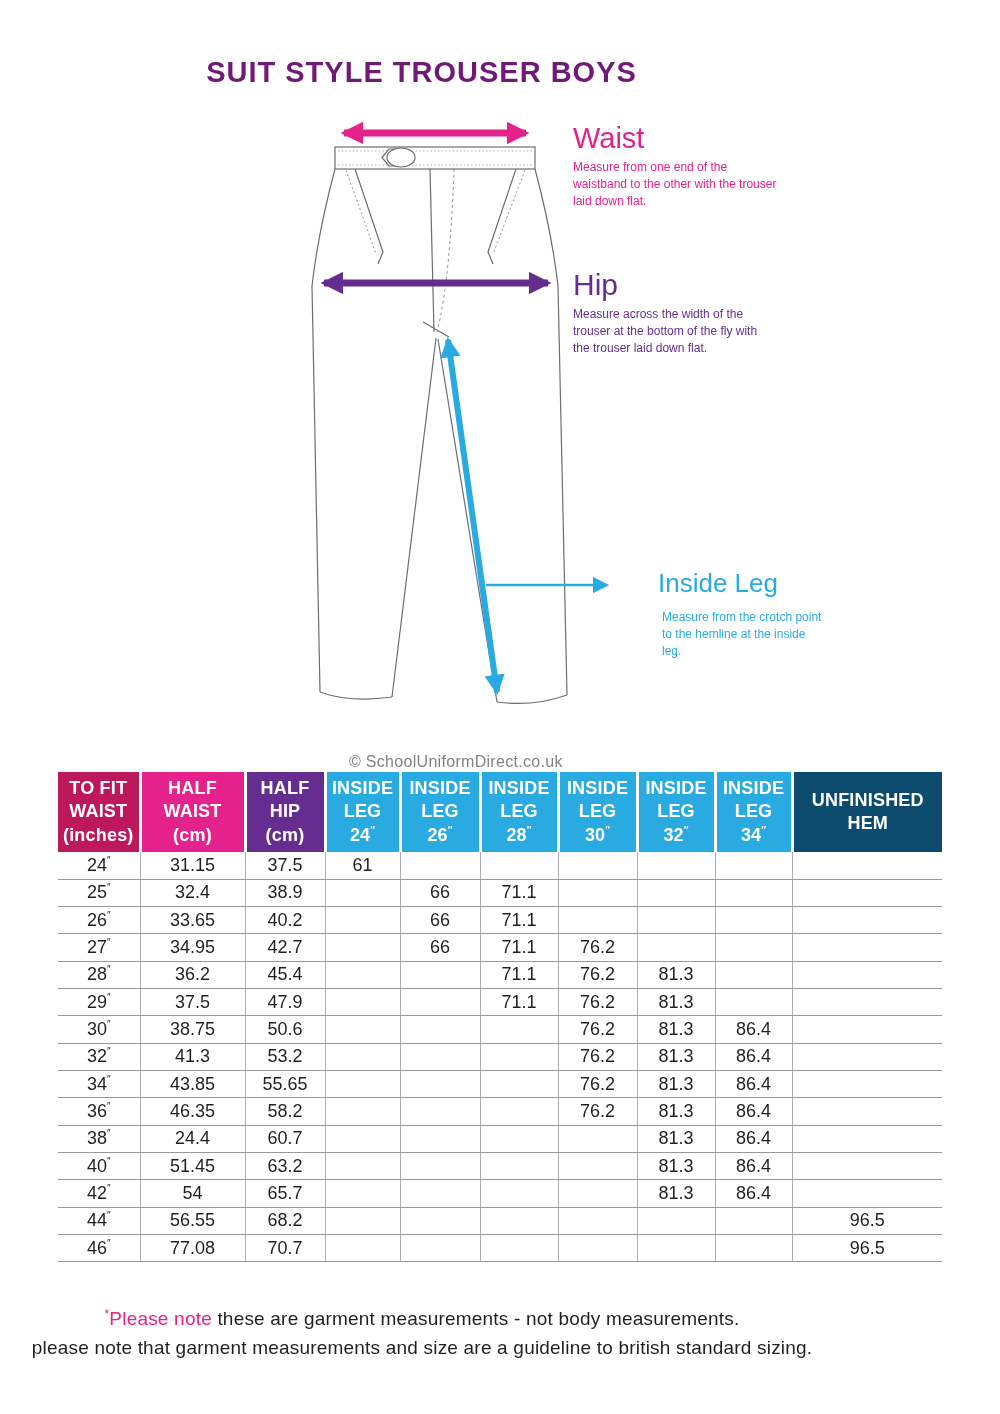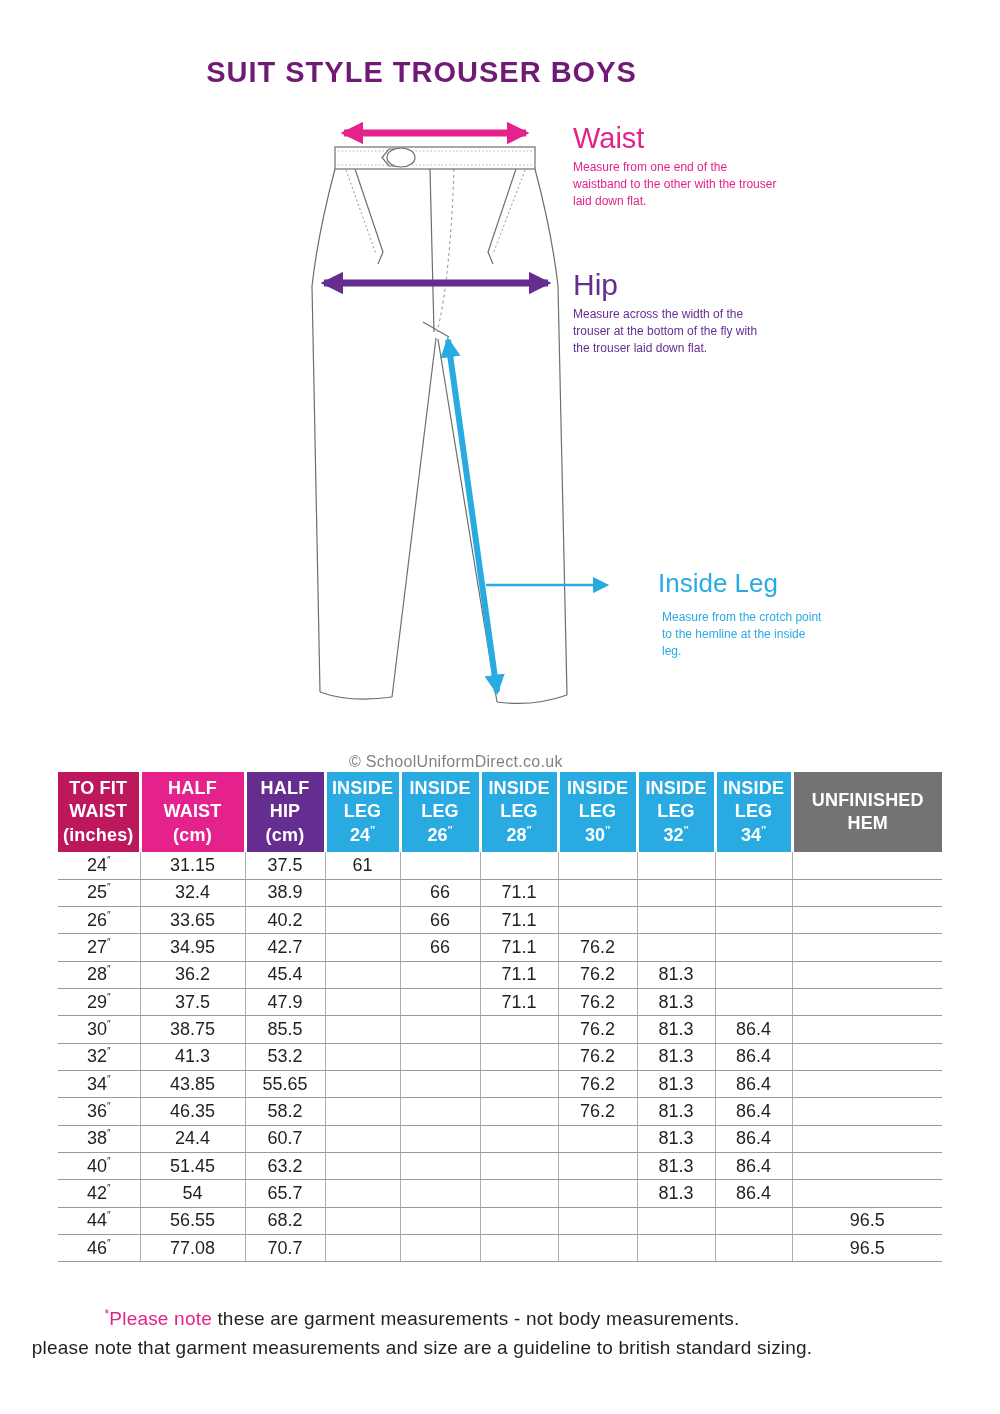"UNFINISHED" th { background: #737373 -> #0c4a6e }
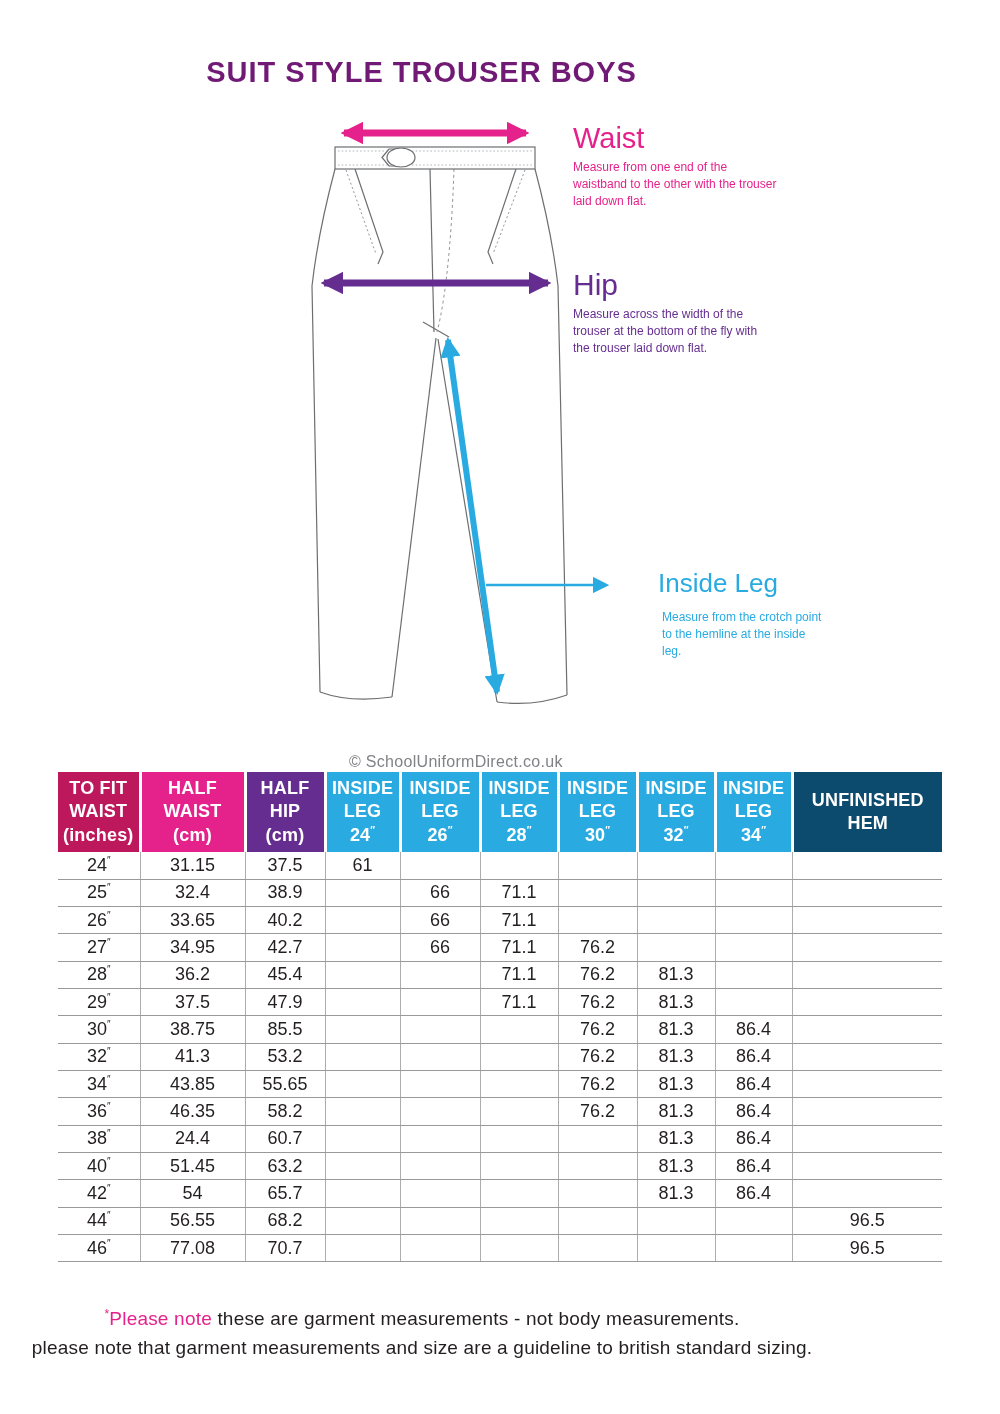"85.5" td { text: 85.5 -> 50.6 }
